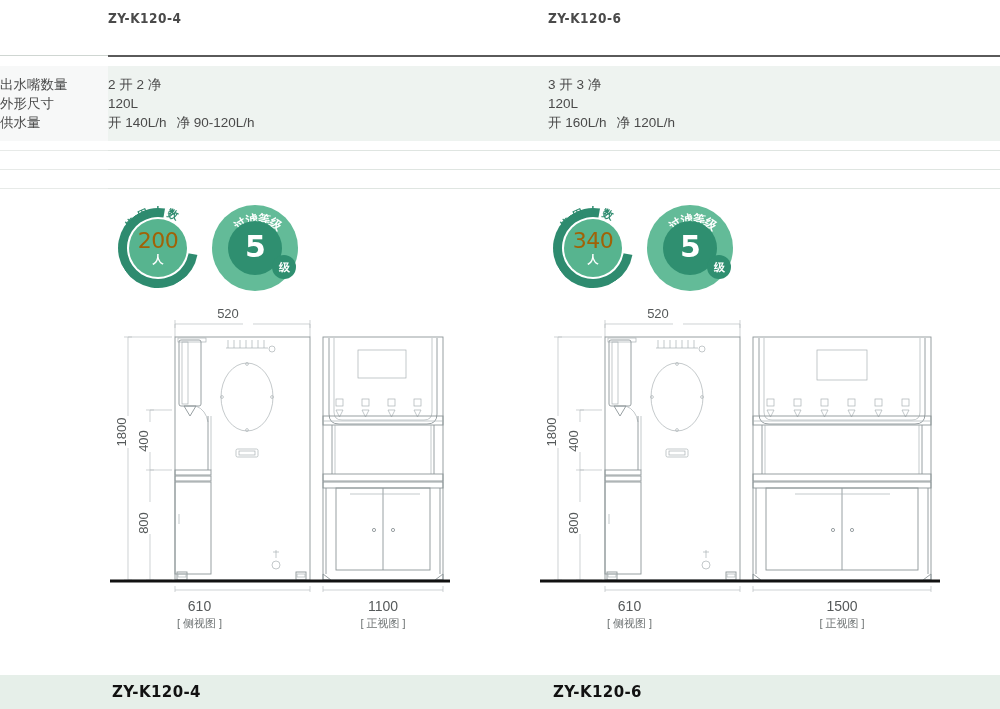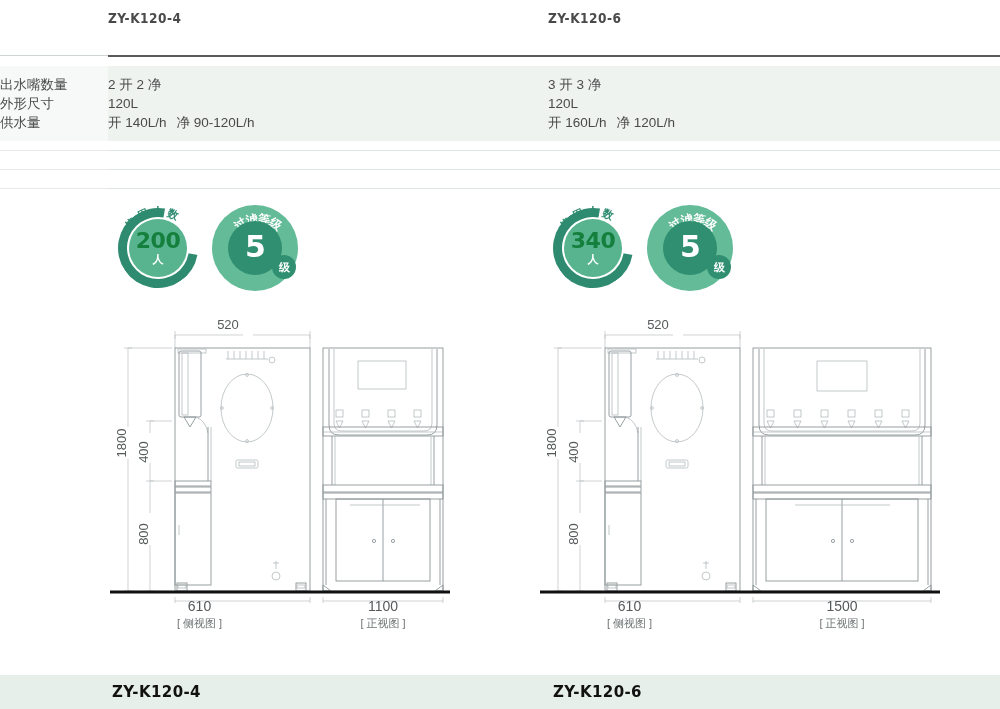"200" .people-num { color: #15803d -> #a16207; font-weight: bold -> normal }
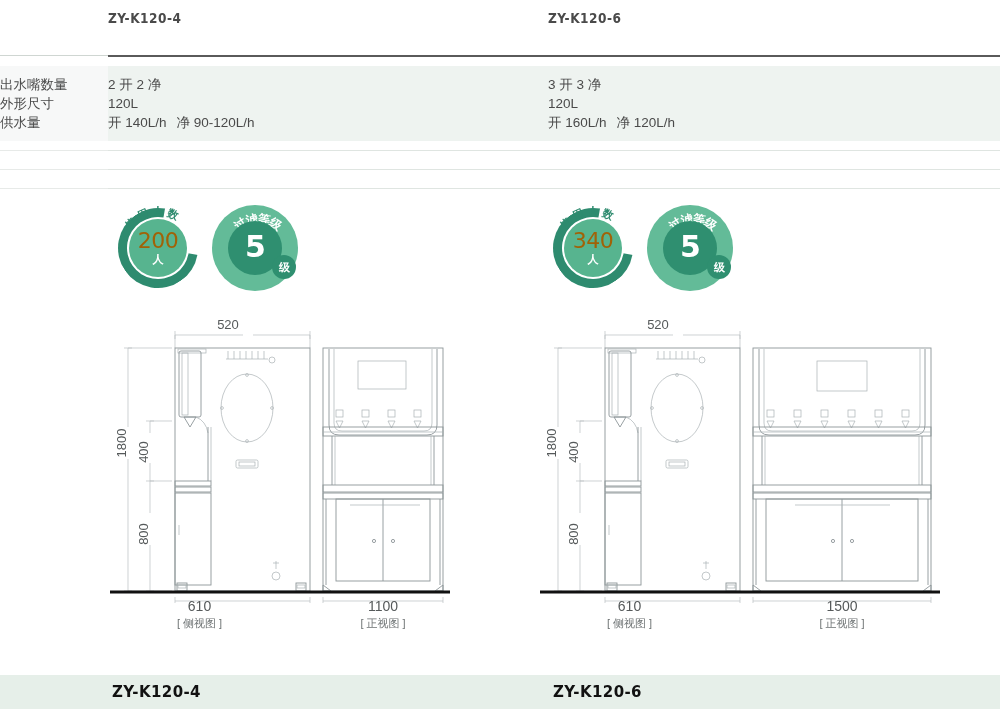"520" .draw-panel { top: 15px -> 4px }
